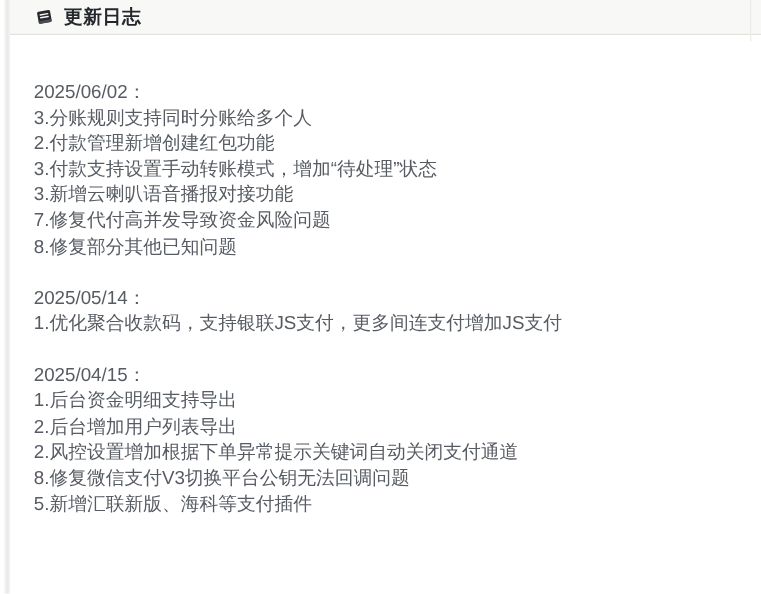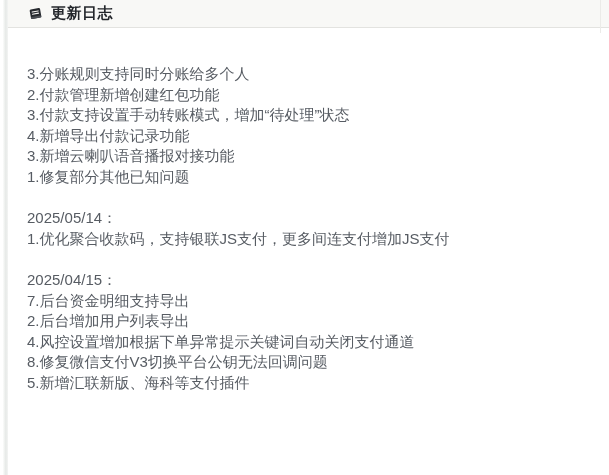"2025/06/02：" div.line { html: none -> <div>2025/06/02：</div> }
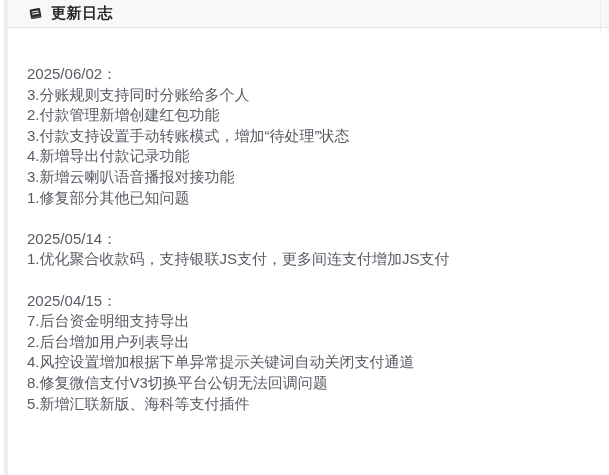"4.新增导出付款记录功能" div.line { html: <div>4.新增导出付款记录功能</div> -> none }
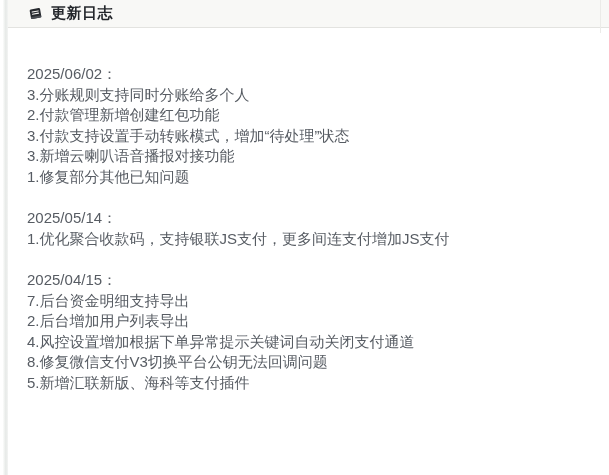"7.修复代付高并发导致资金风险问题" div.line { html: none -> <div>7.修复代付高并发导致资金风险问题</div> }
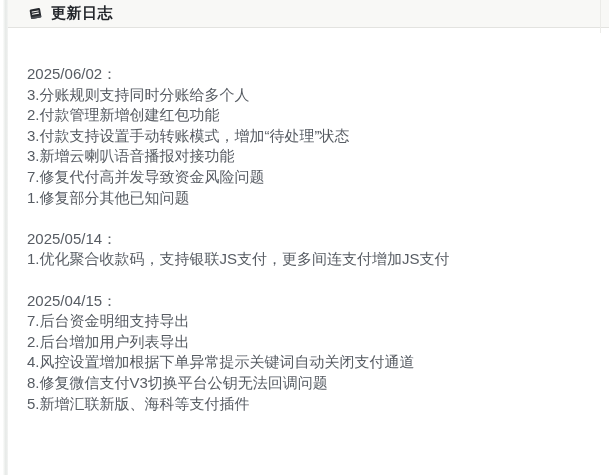"1.修复部分其他已知问题" div.line { text: 1 -> 8 }
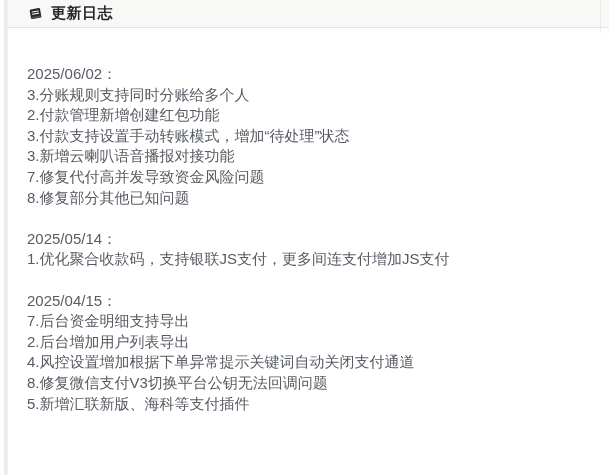"7.后台资金明细支持导出" div.line { text: 7 -> 1 }
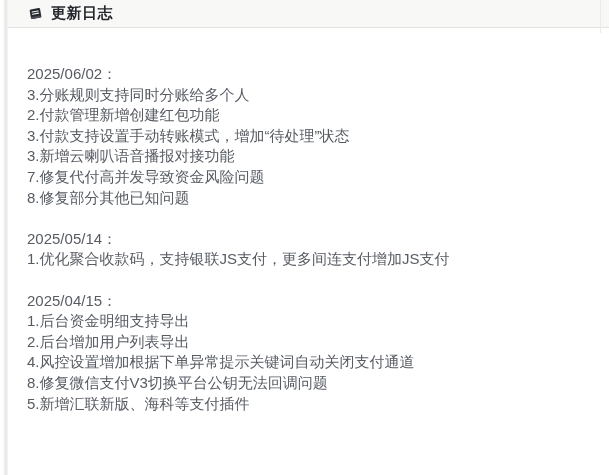"4.风控设置增加根据下单异常提示关键词自动关闭支付通道" div.line { text: 4 -> 2 }
